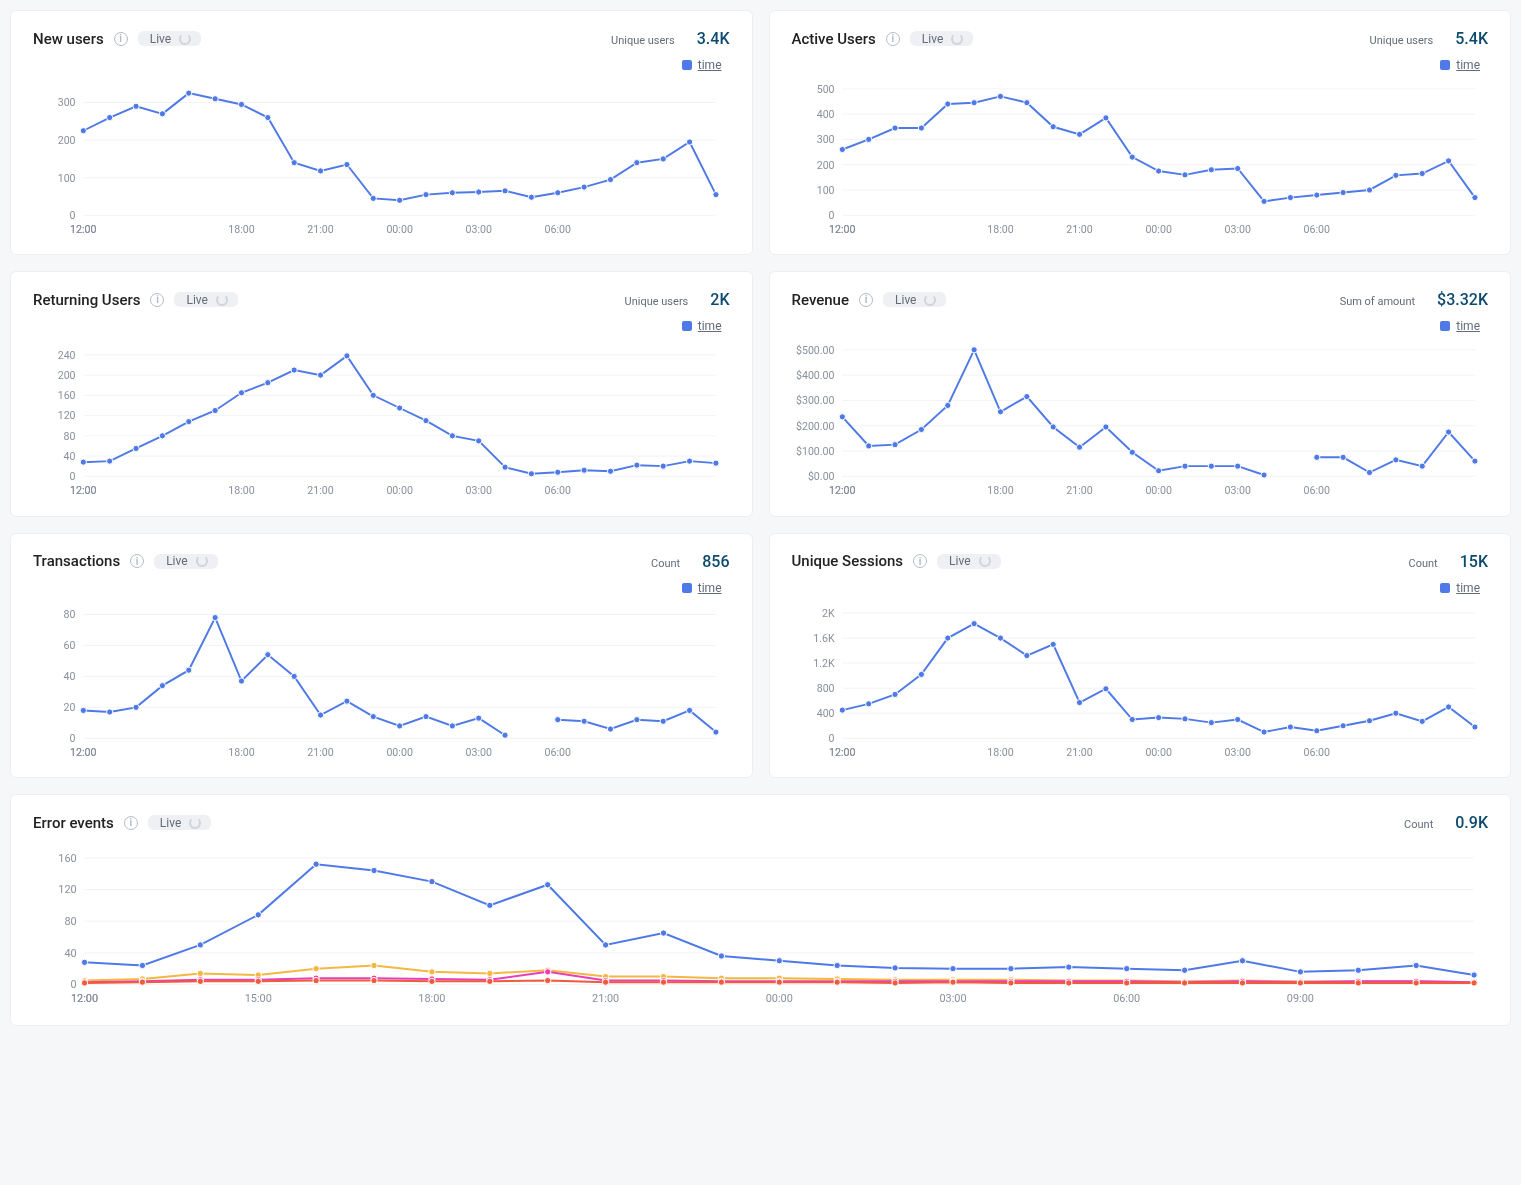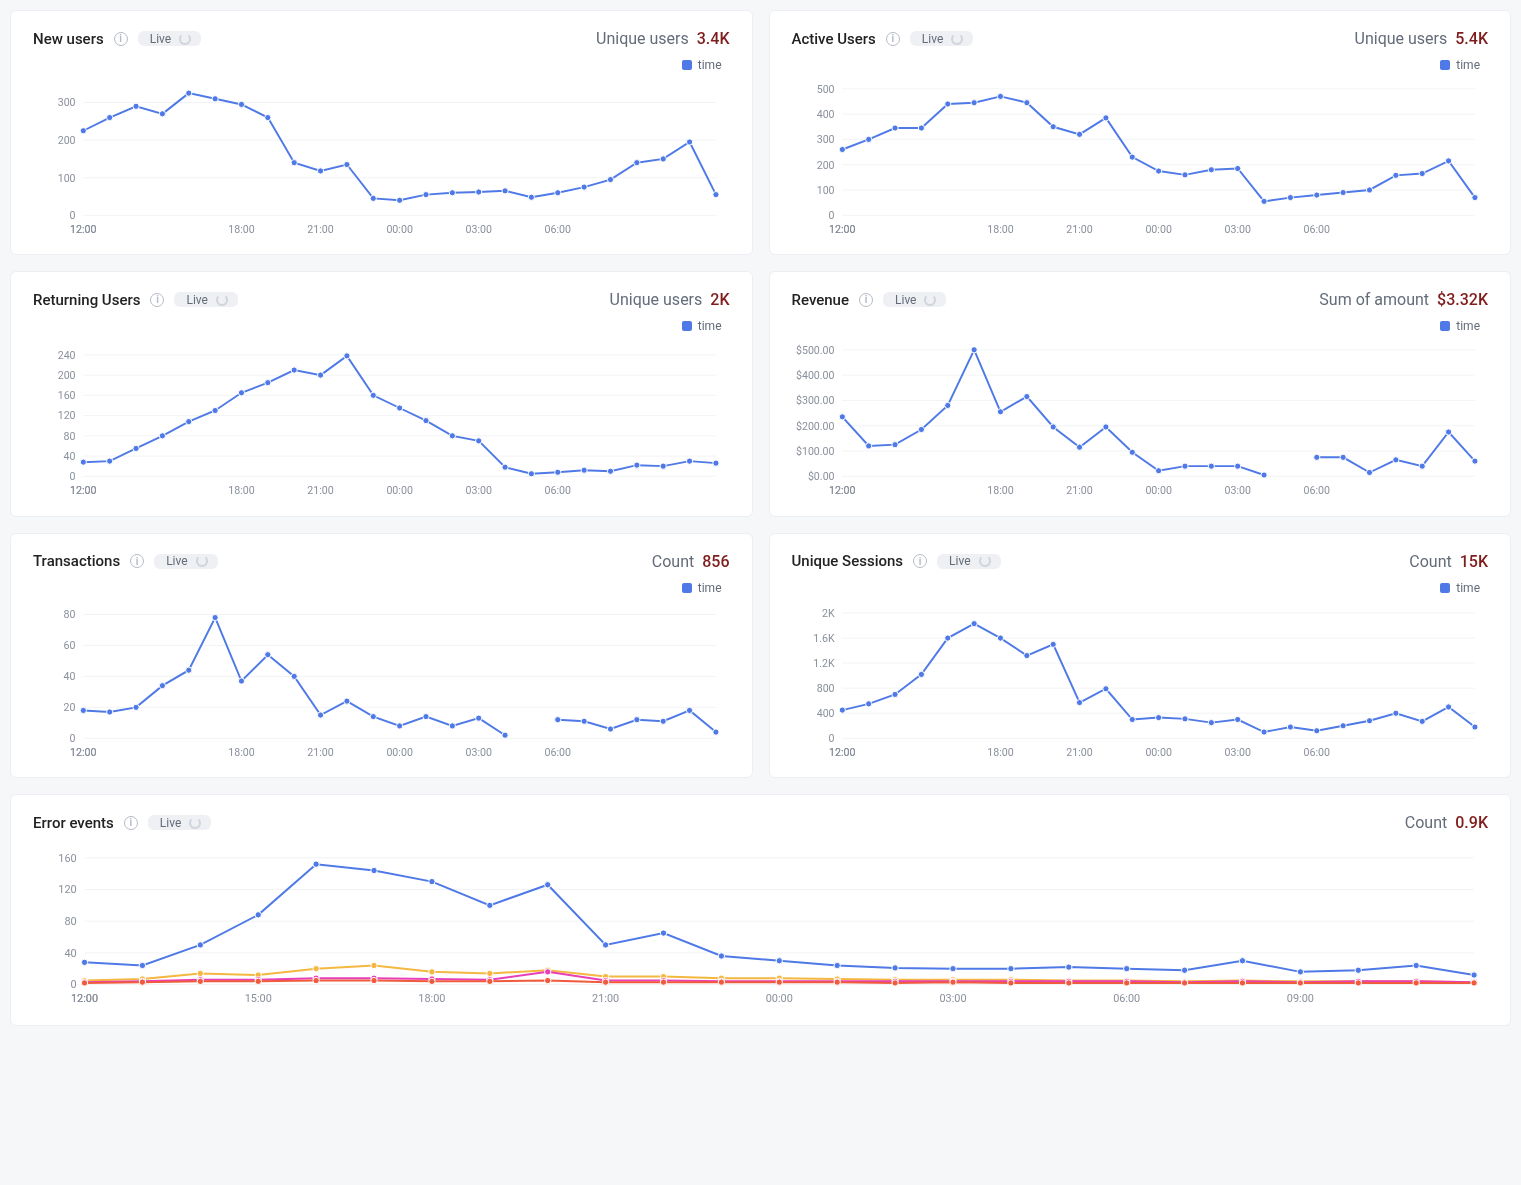"Unique users" .metric-label { font-size: 16px -> 11px }
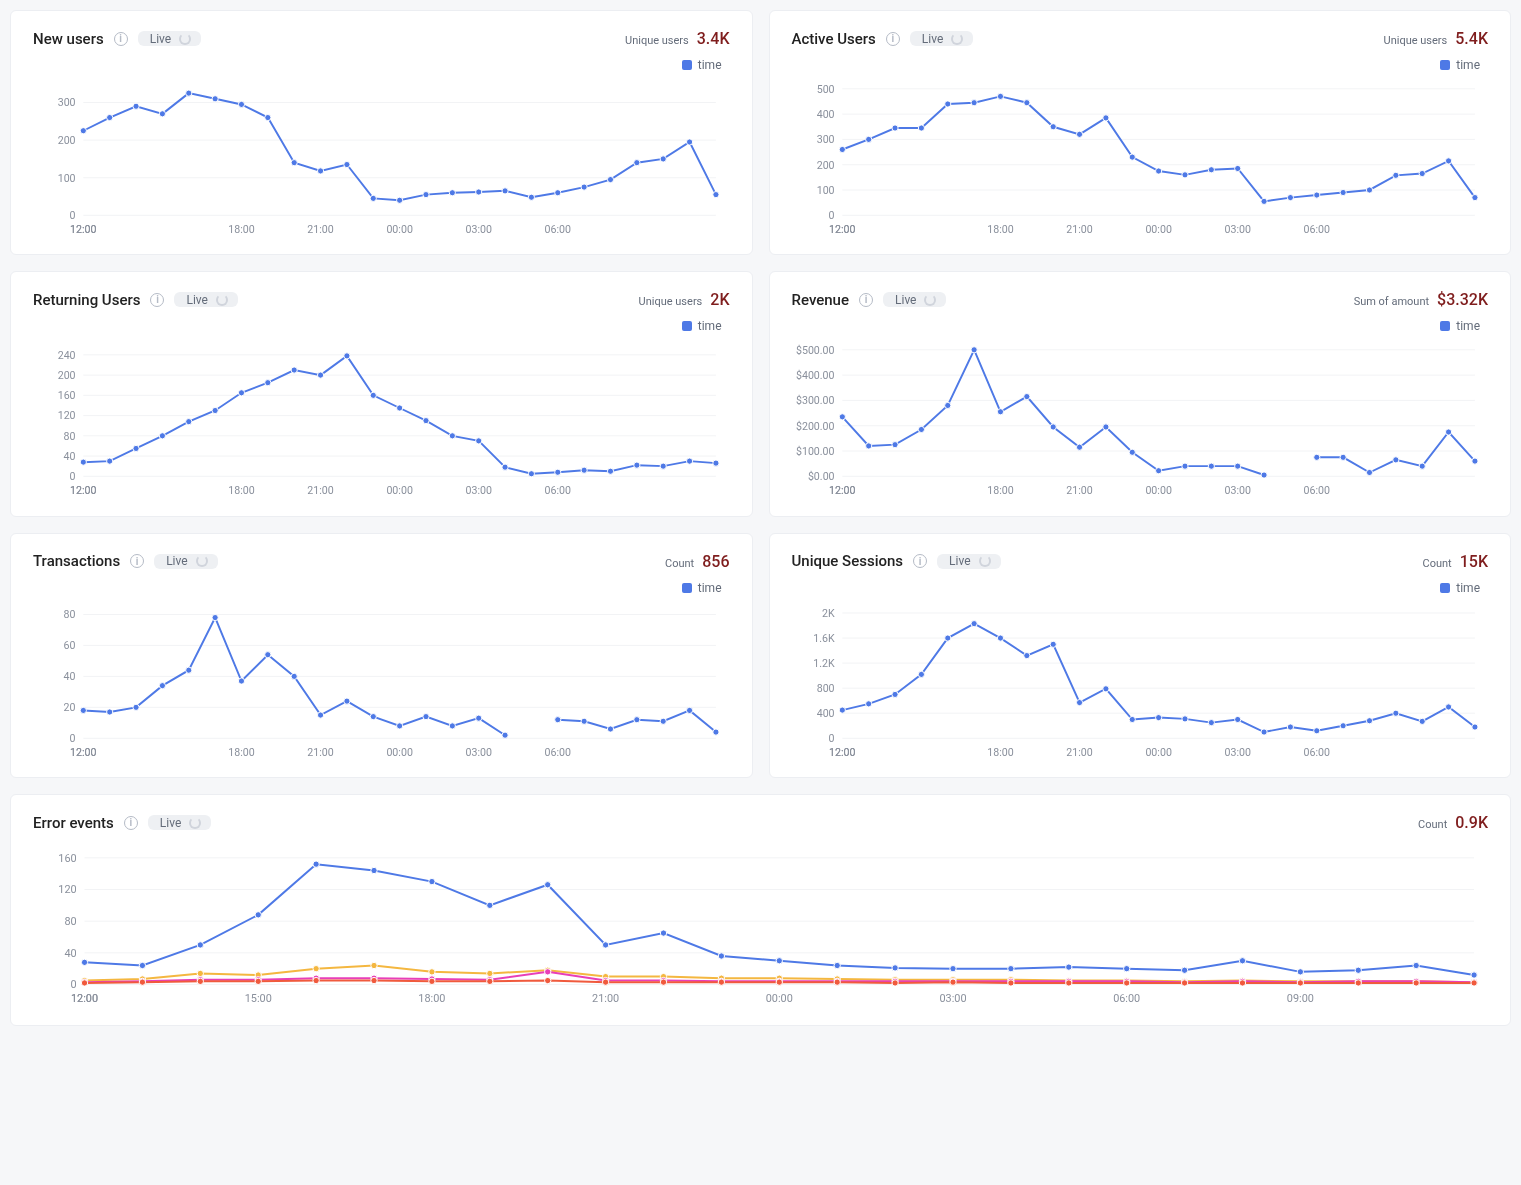"3.4K" .metric-value { color: #7f1d1d -> #0c4a6e; margin-left: none -> 14px }
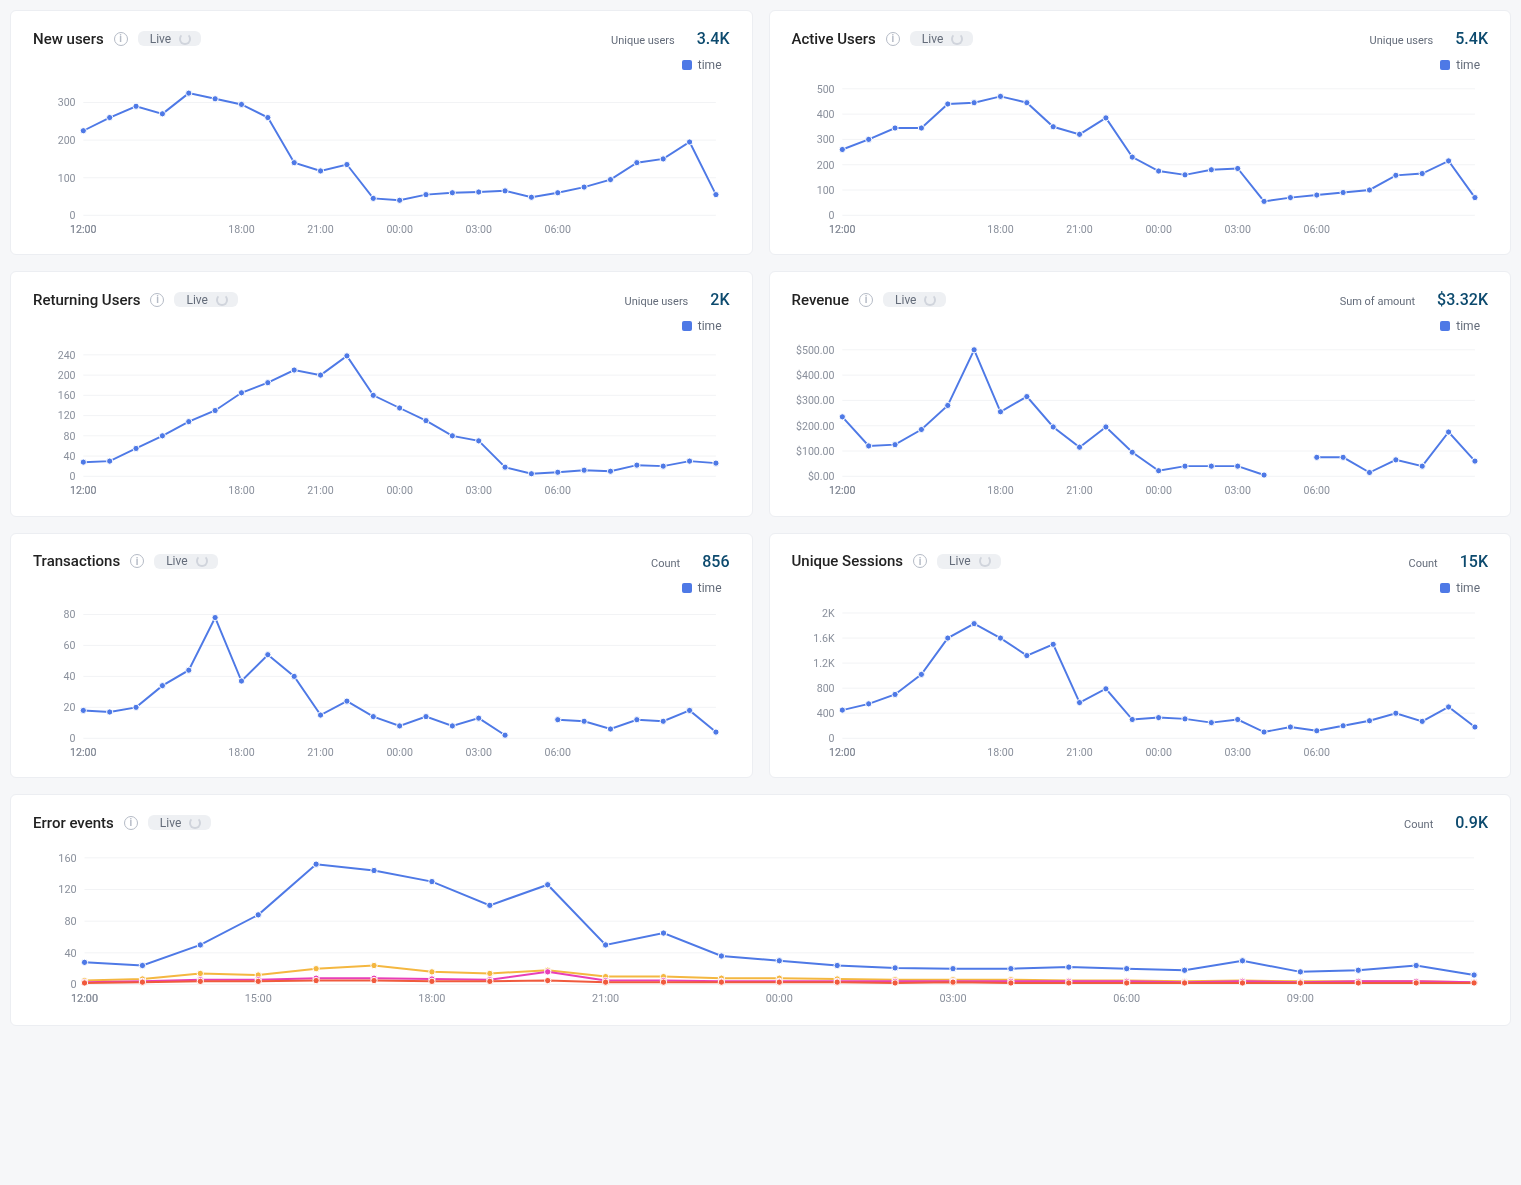"time" .legend-item { text-decoration: none -> underline }
